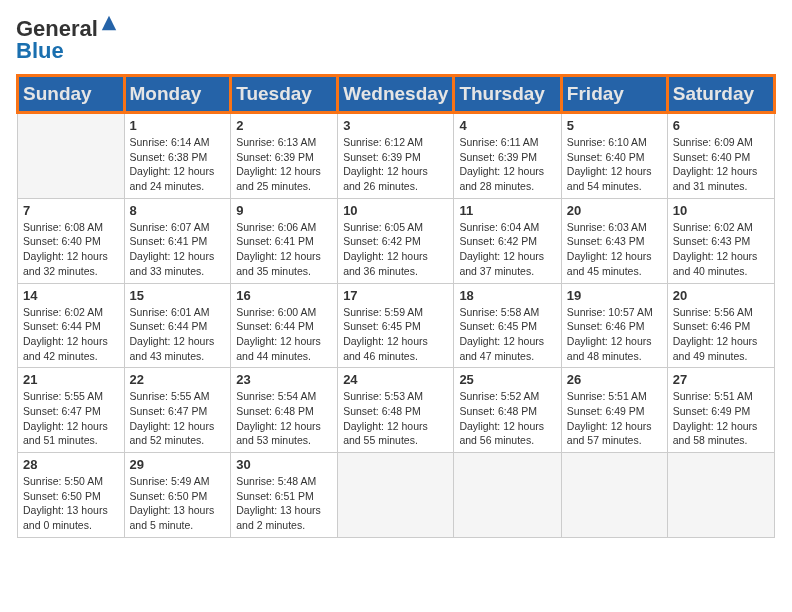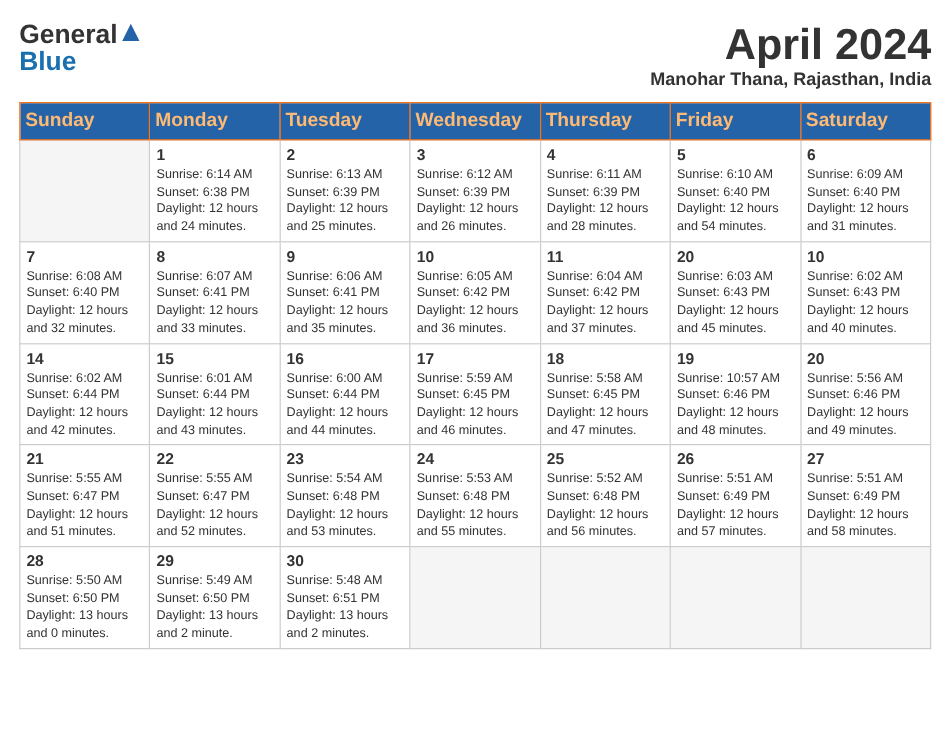"General" .logo-text { align-items: center -> flex-start }
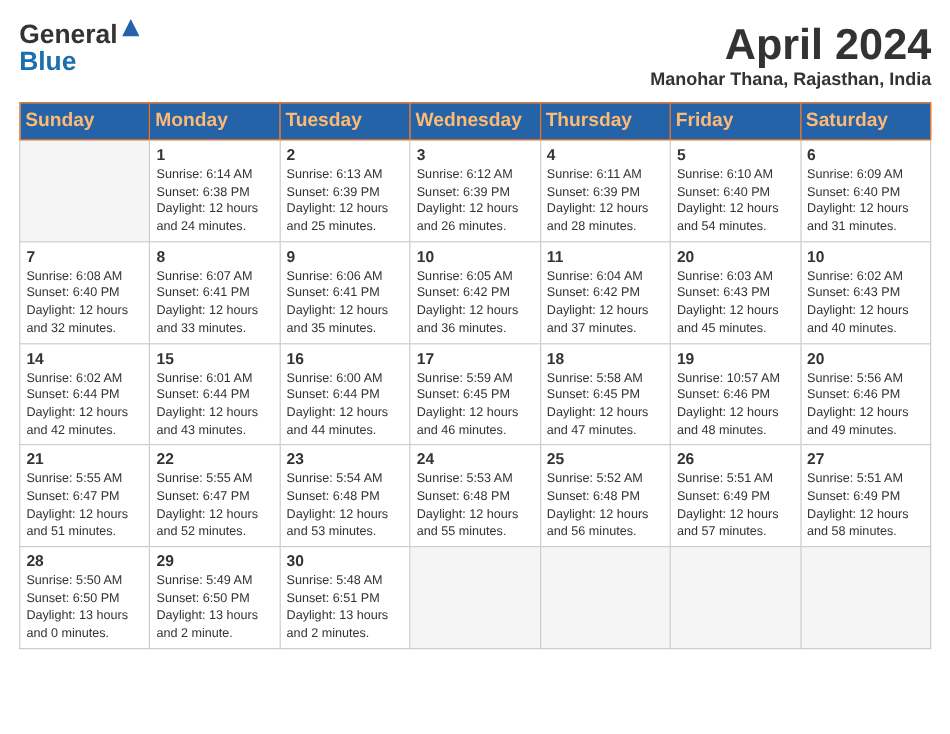"April 2024" div.title-block { html: <div> <div>April 2024</div> <div>Manohar Thana, Rajasthan, India</div> </div> -> none }
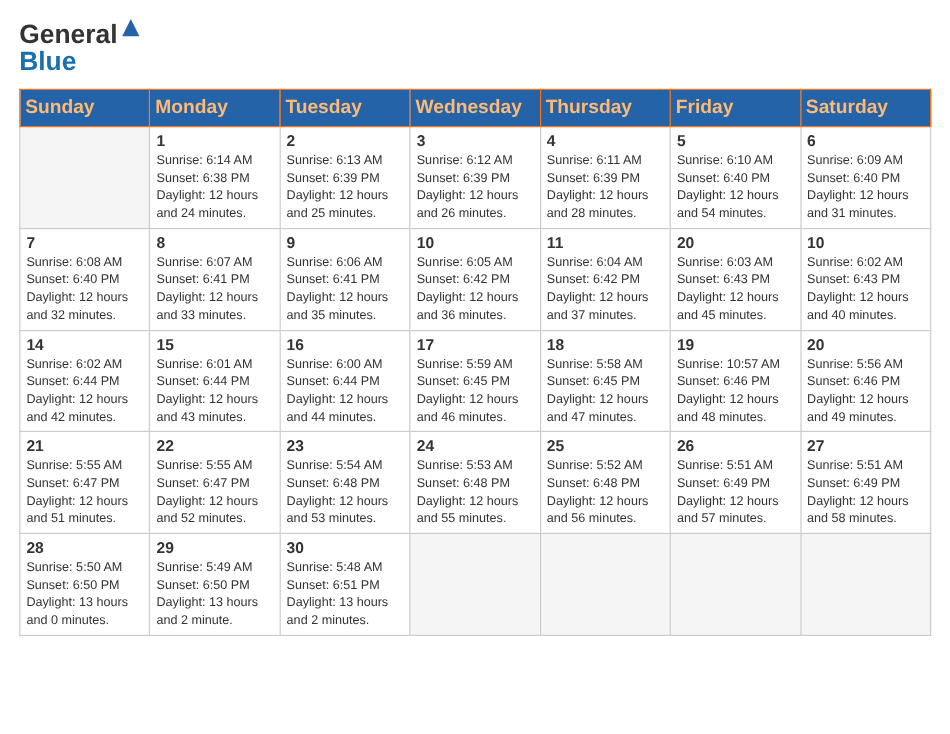"Sunday" .calendar th { border: 1px solid #f97316 -> 3px solid #f97316; color: #fdba74 -> #e5e5e5; font-size: 16px -> 19px }
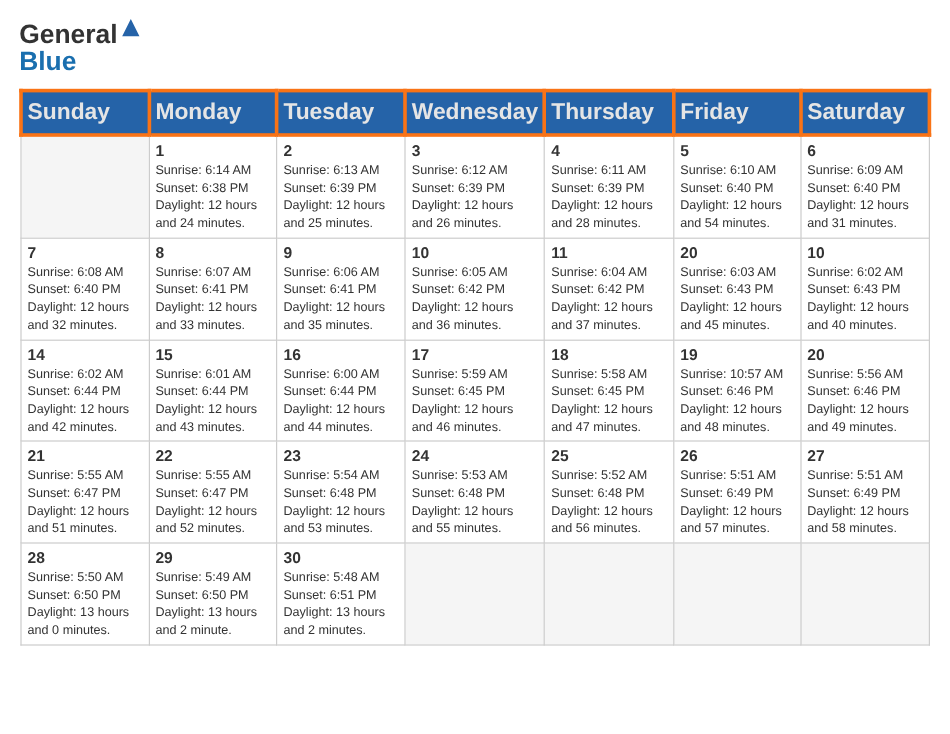"and 2 minute." div.cell-text { text: 2 -> 5 }
